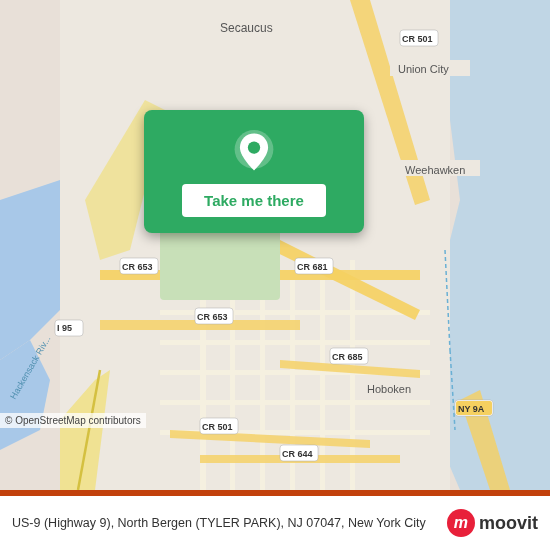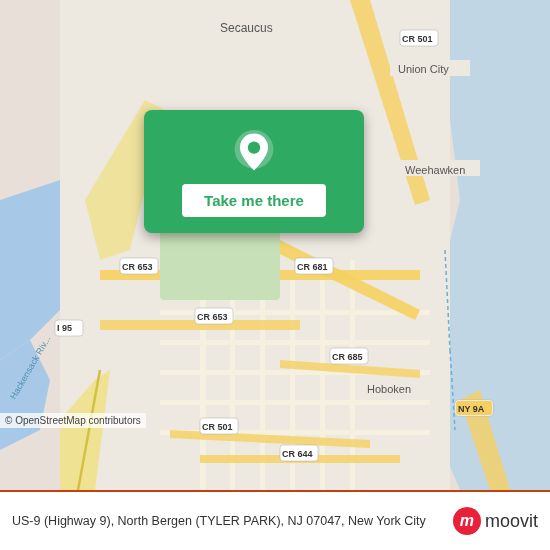"US-9 (Highway 9), North Bergen" #bottom-bar { border-top: 2px solid #c2410c -> 6px solid #c2410c }
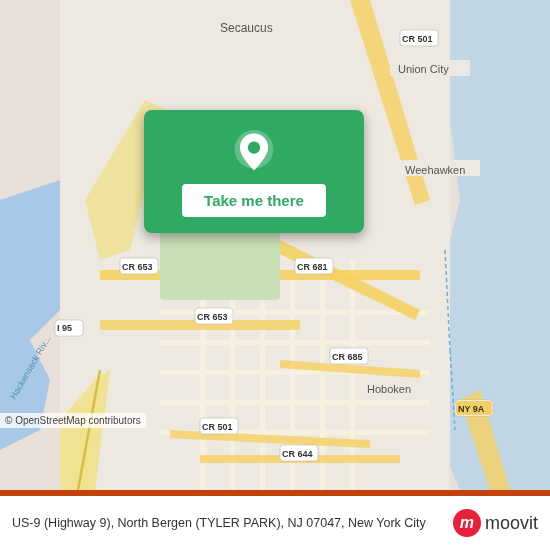"moovit" #moovit-word { font-weight: normal -> bold }
